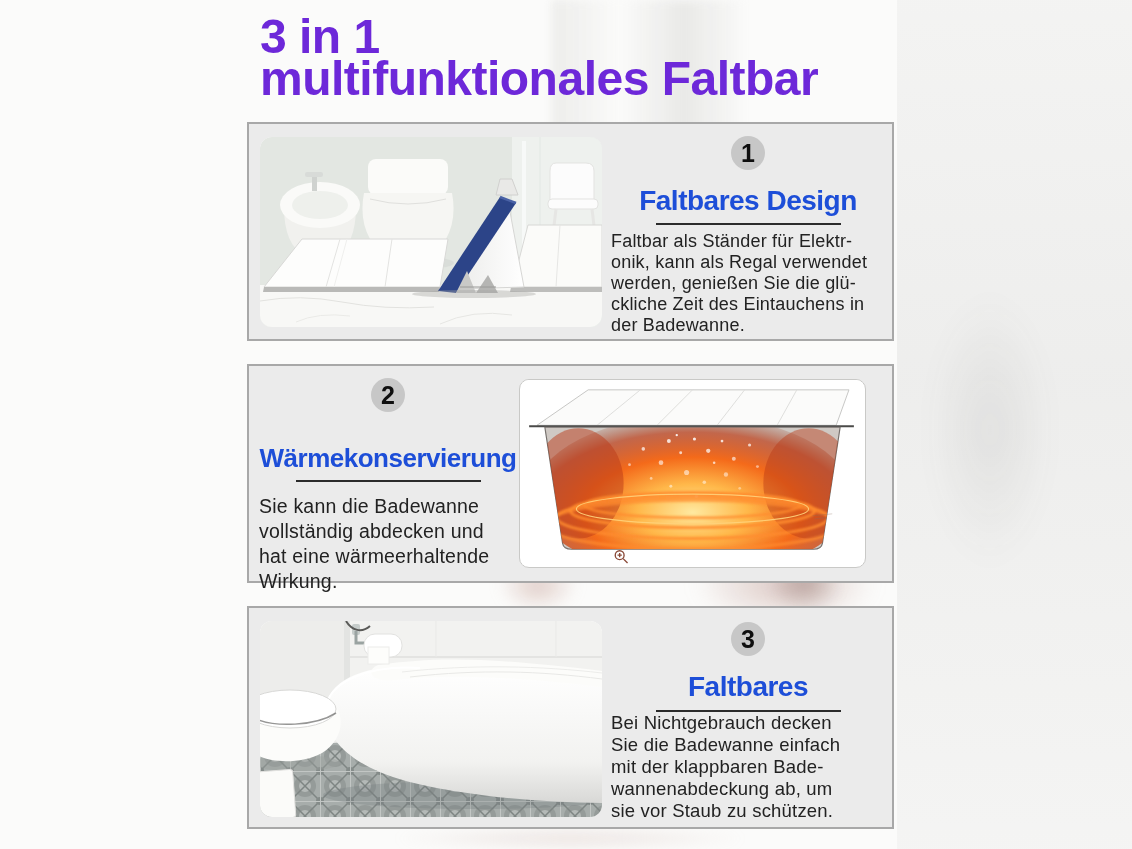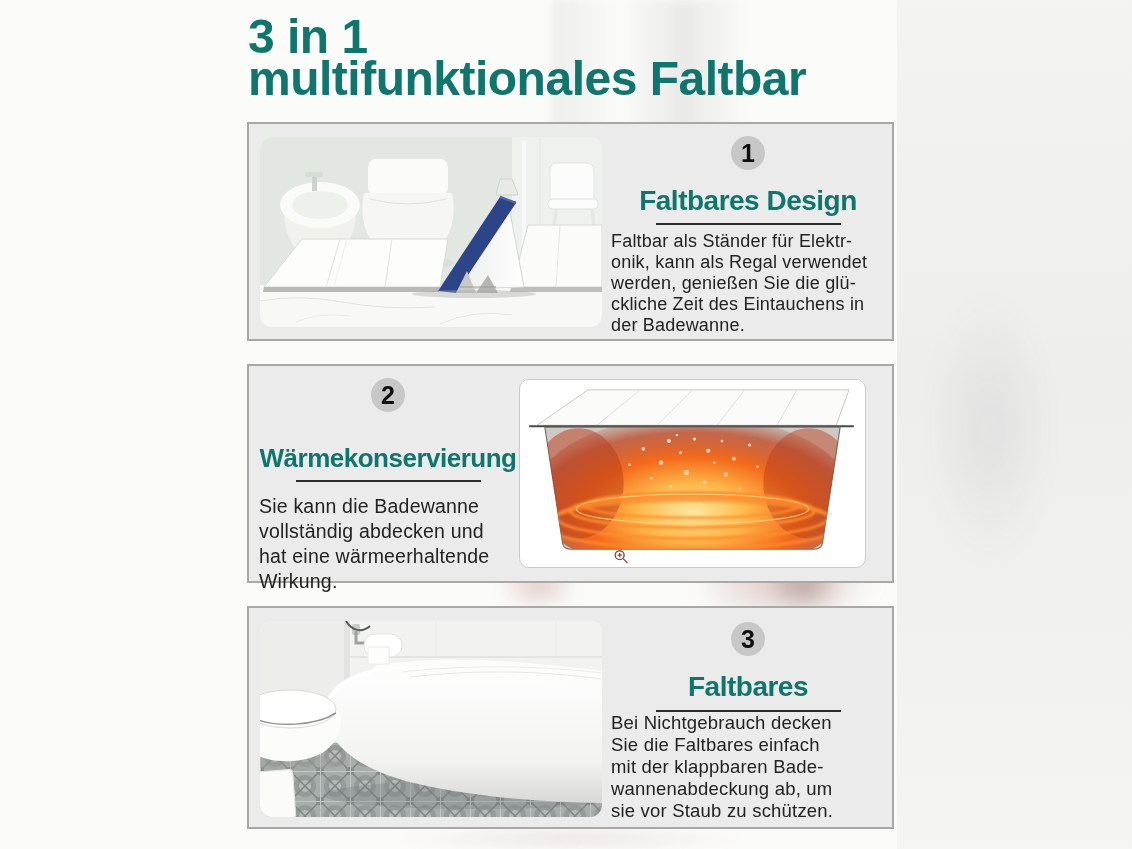"3 in 1" .header { color: #0f766e -> #6d28d9; left: 248px -> 260px }
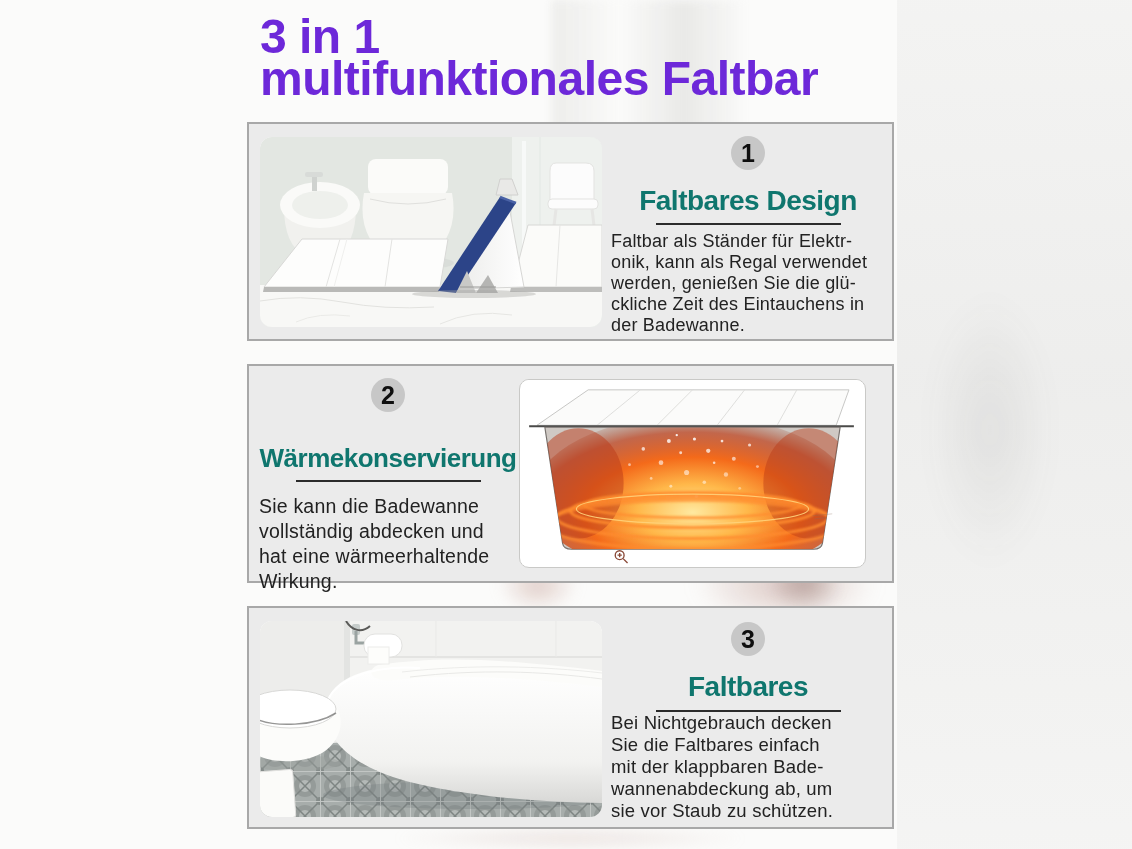"Faltbares Design" .card-title { color: #0f766e -> #1d4ed8 }
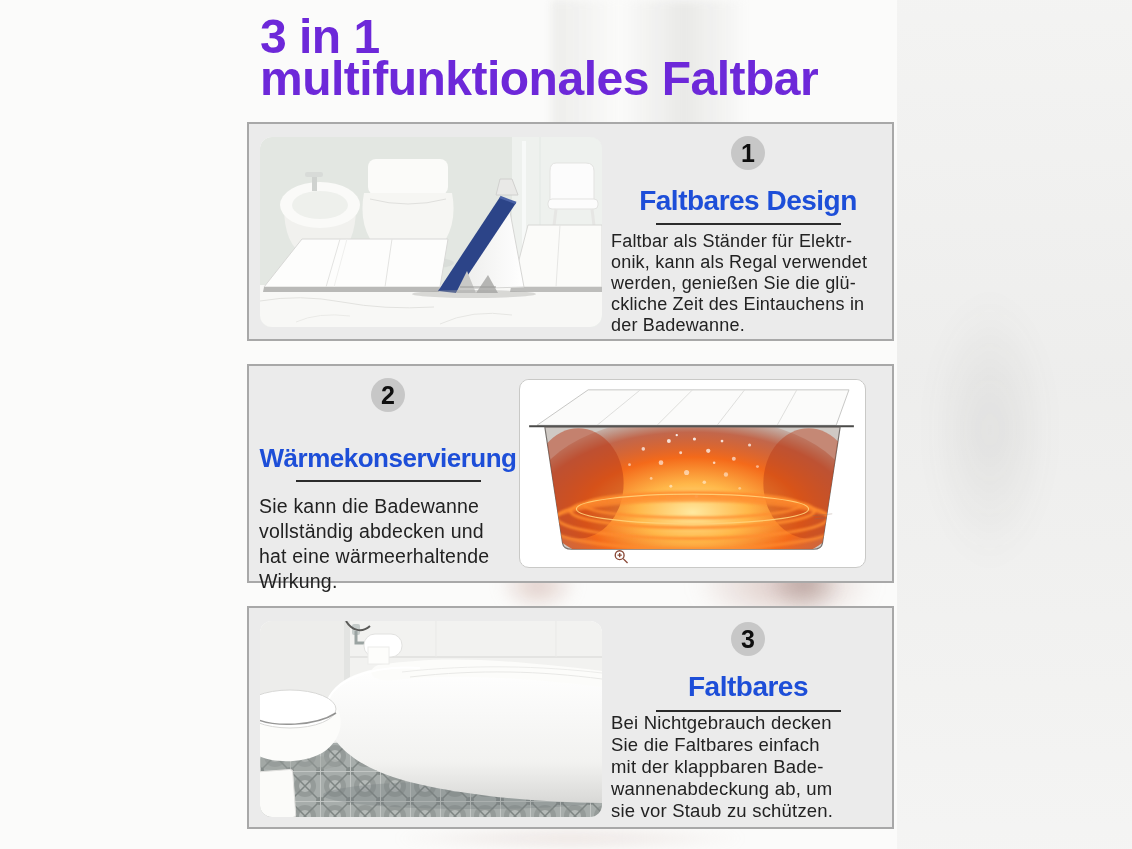"Bei Nichtgebrauch decken" div.card-body { text: Faltbares -> Badewanne }
